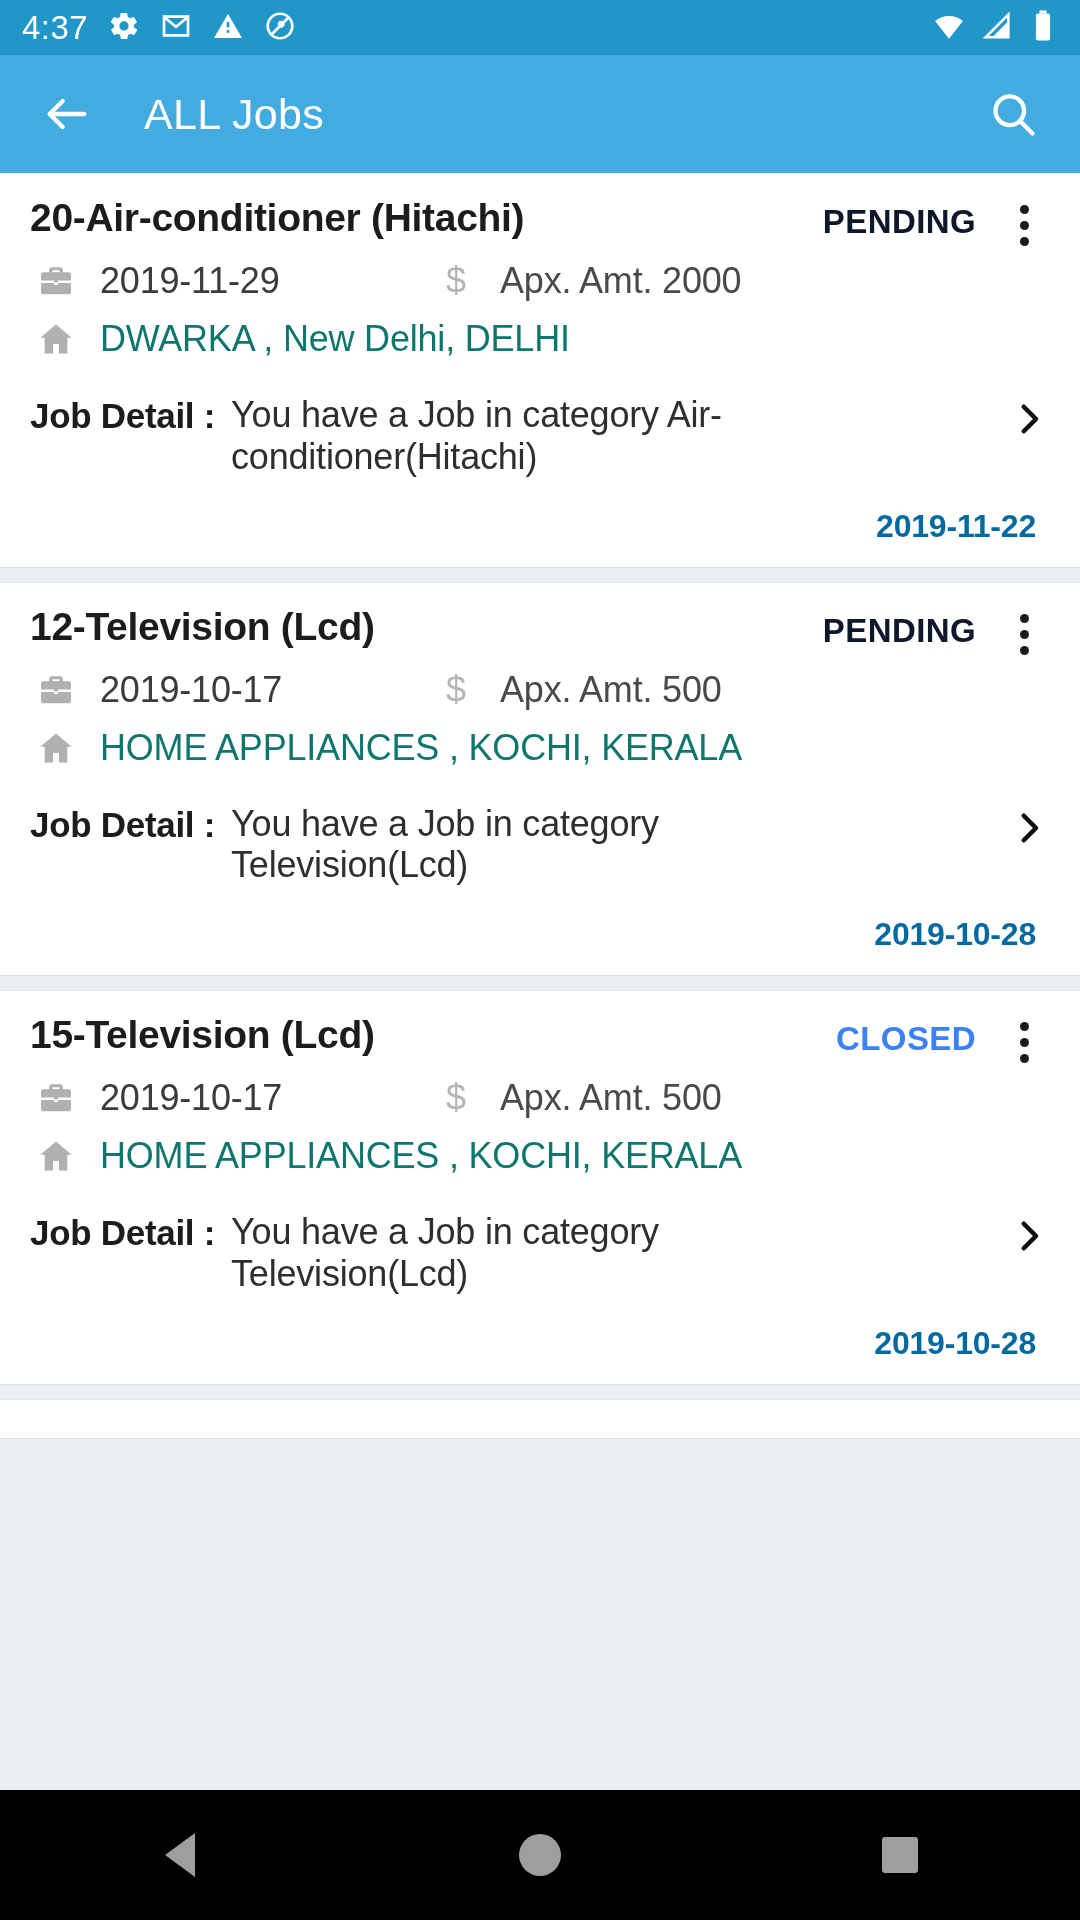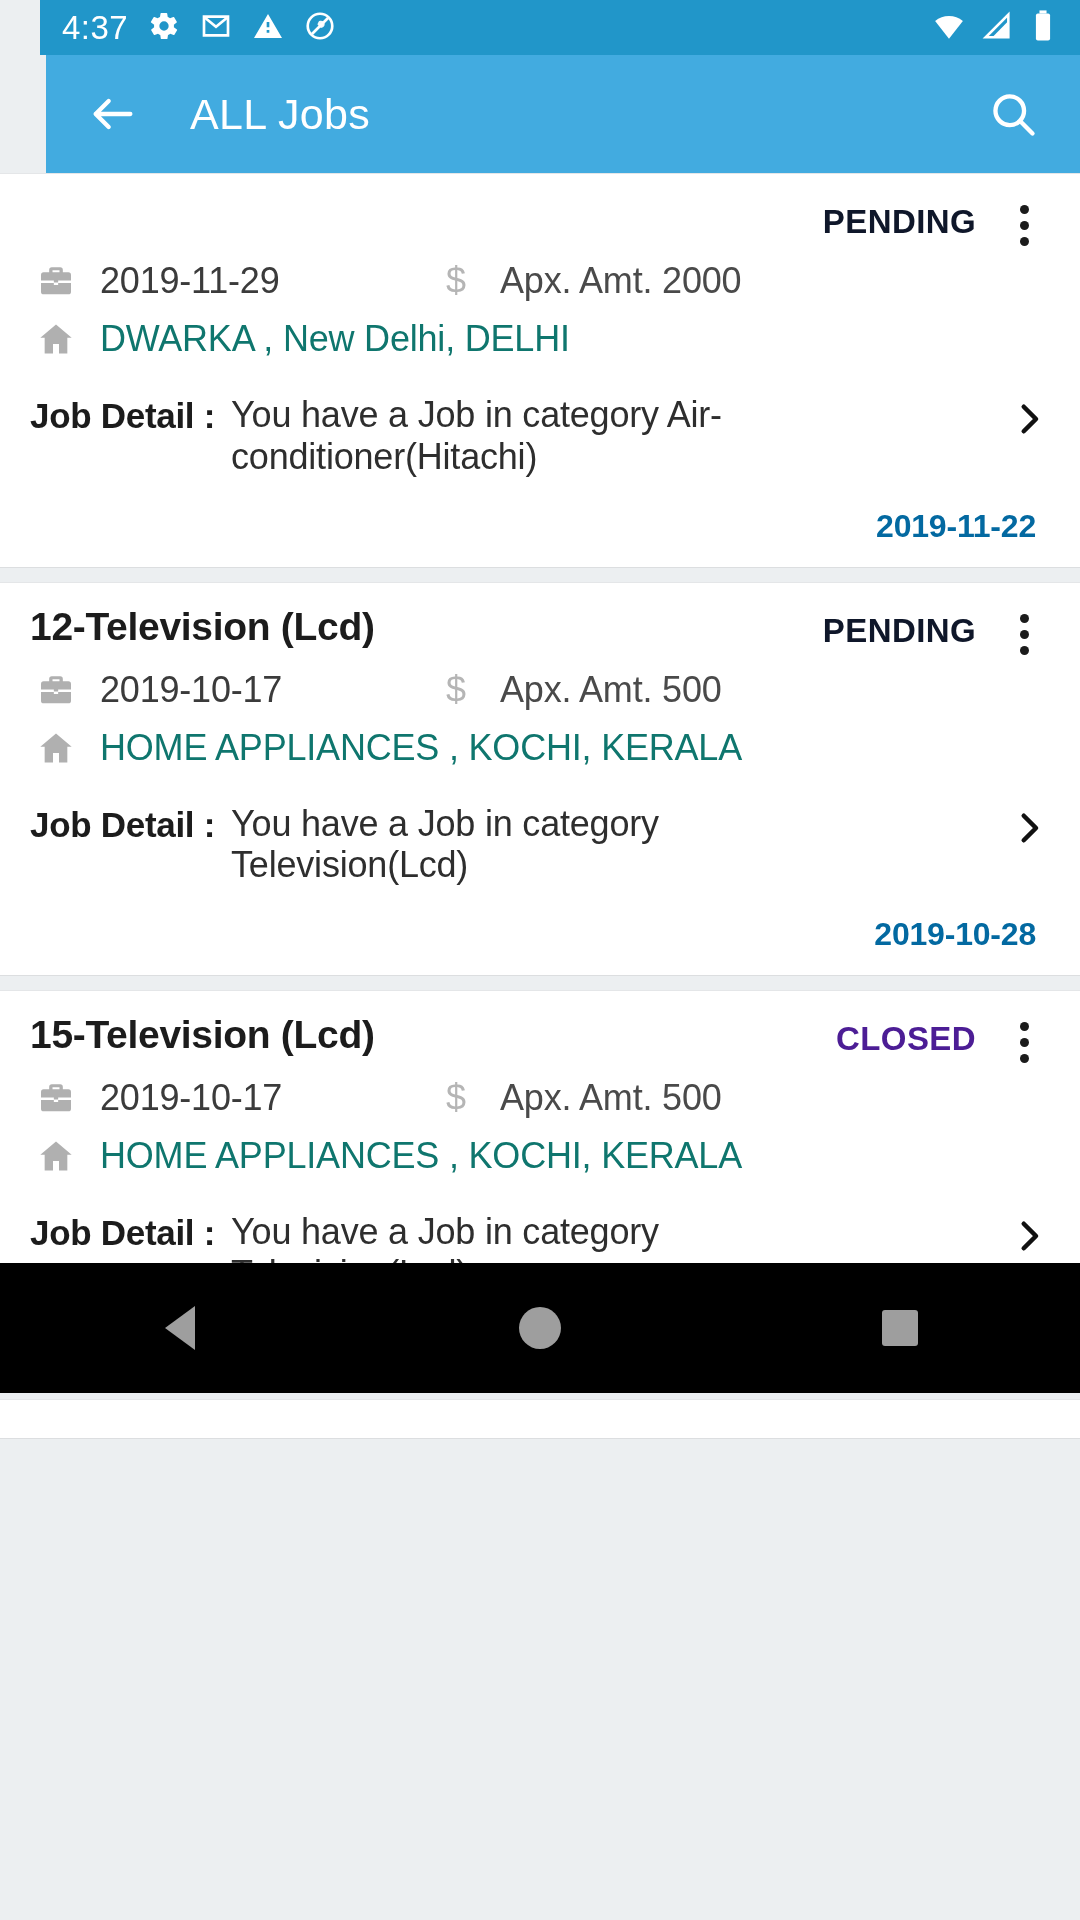"4:37" #screen { height: 1393px -> 1920px; padding-left: 40px -> none }
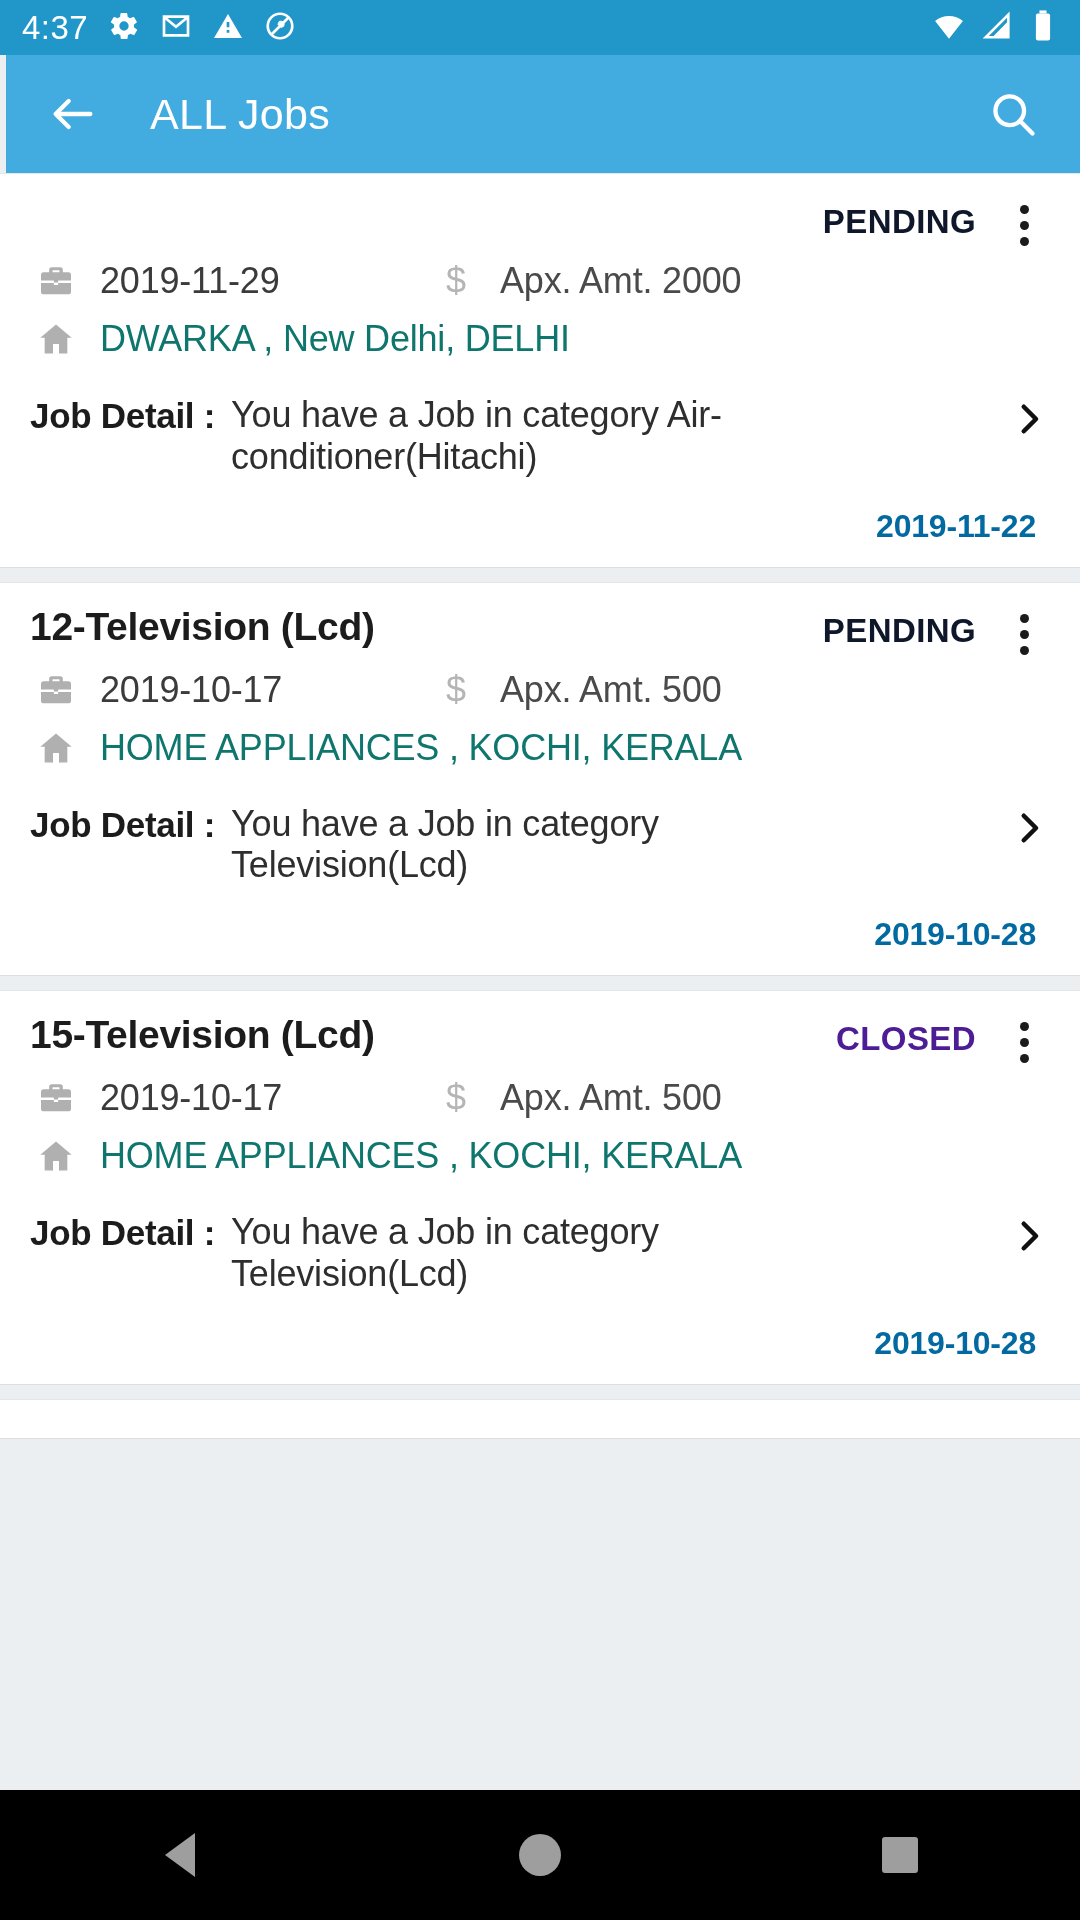"ALL Jobs" .appbar { margin-left: 6px -> none }
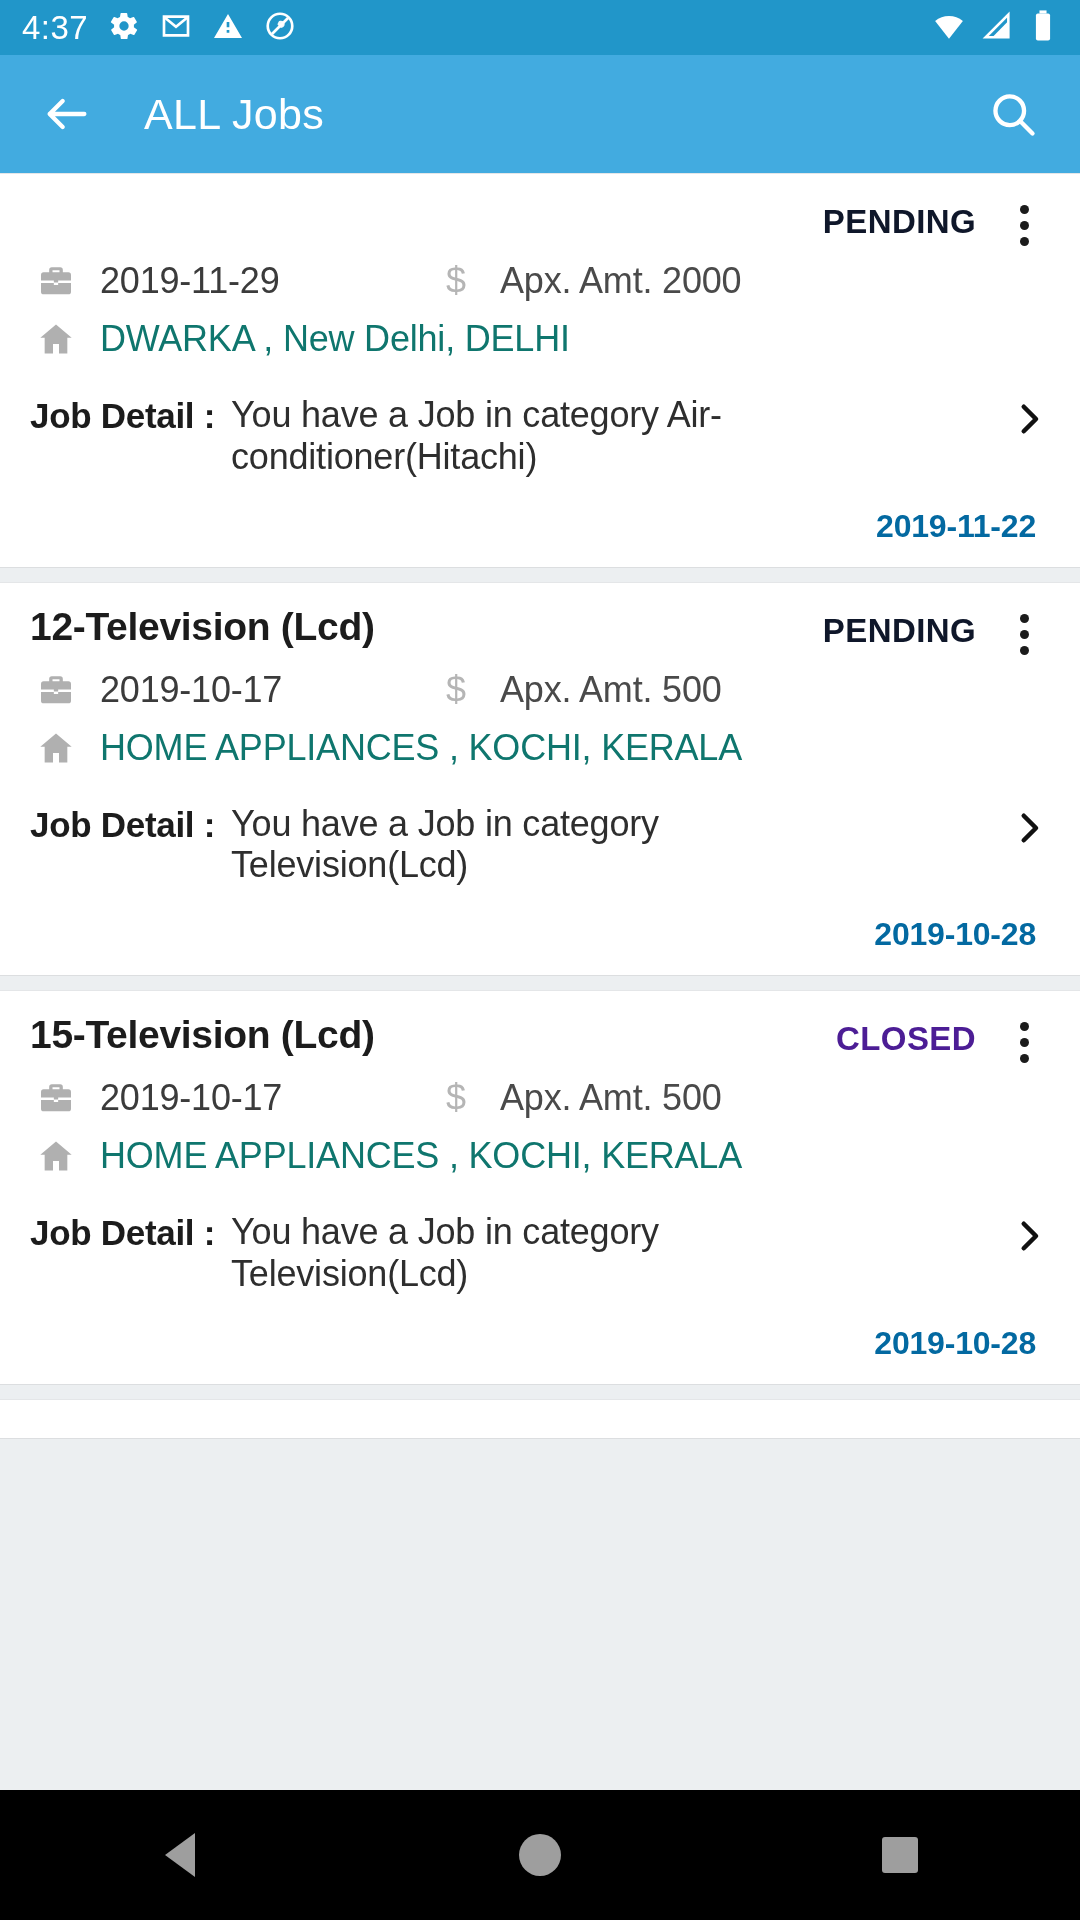"20-Air-conditioner (Hitachi)" div.card-title { html: none -> <div>20-Air-conditioner (Hitachi)</div> }
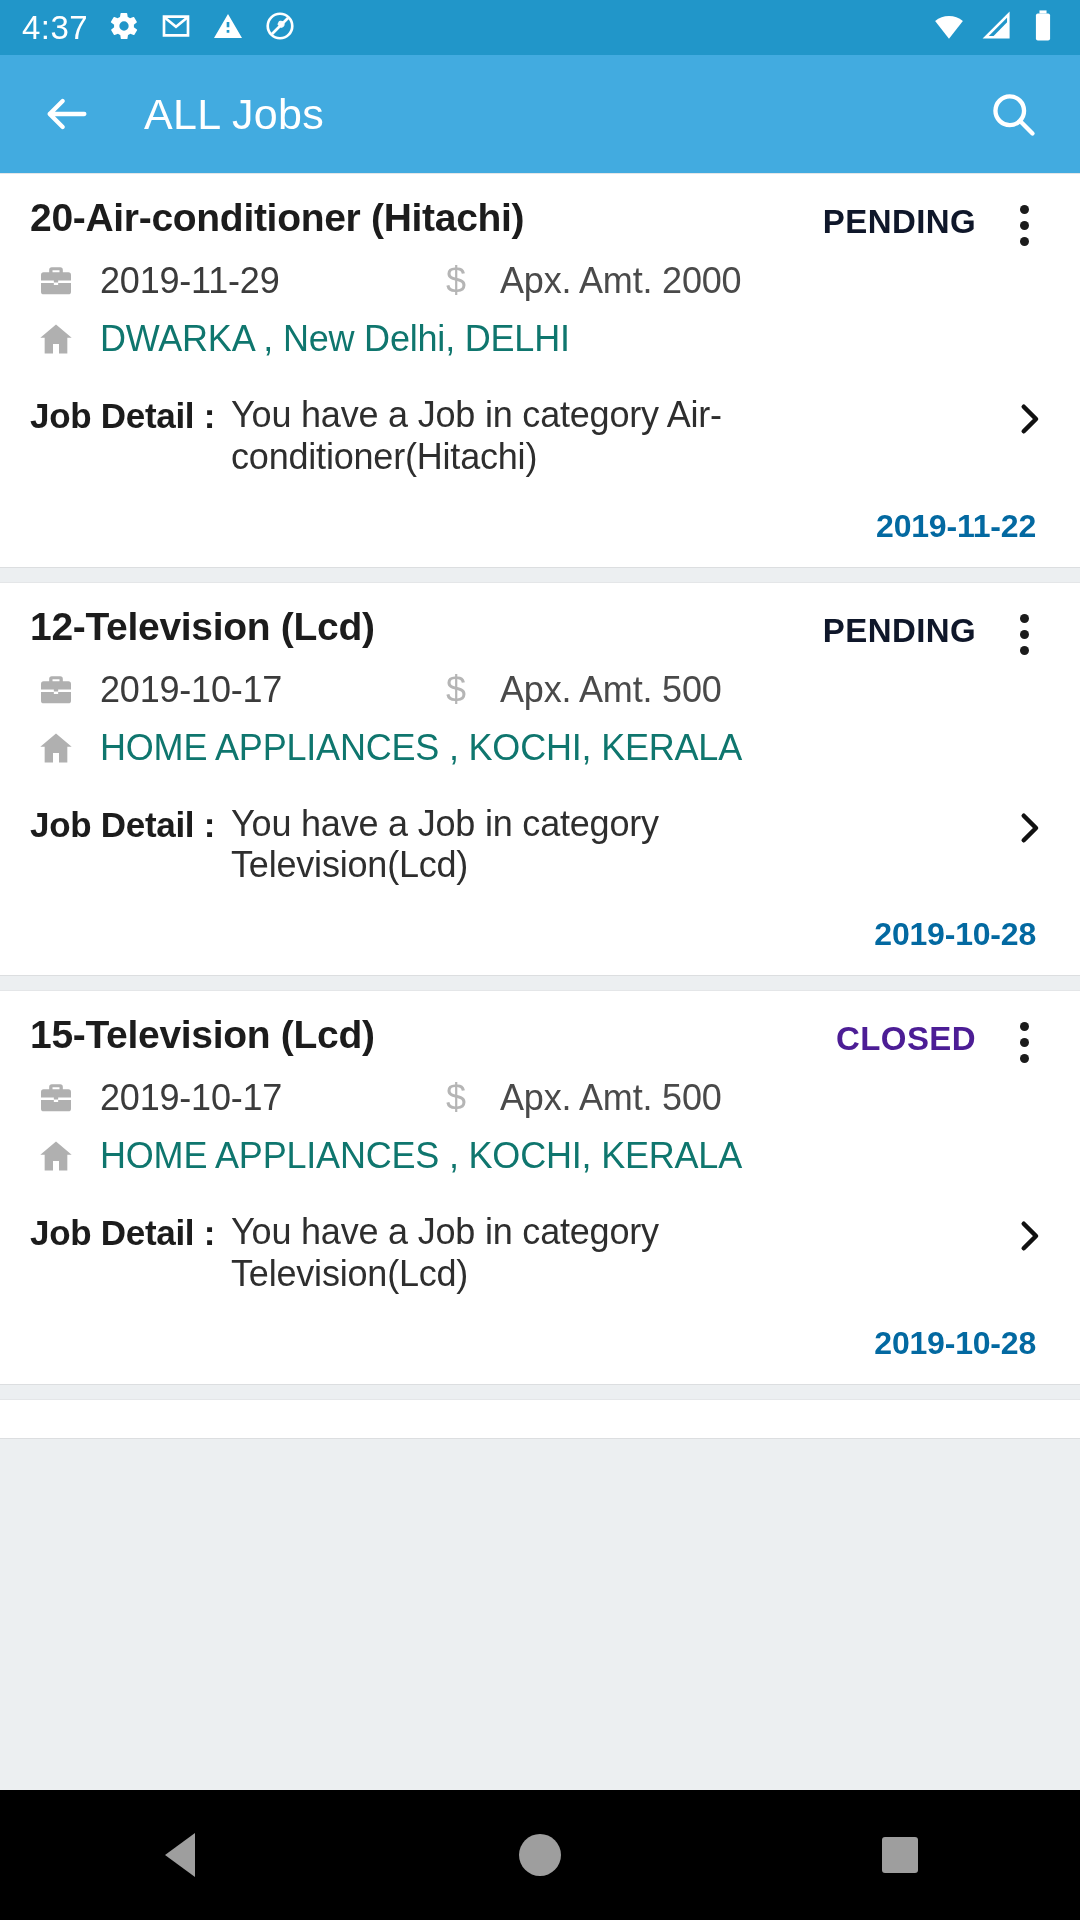"CLOSED" .status-closed { color: #4c1d95 -> #3b82f6 }
